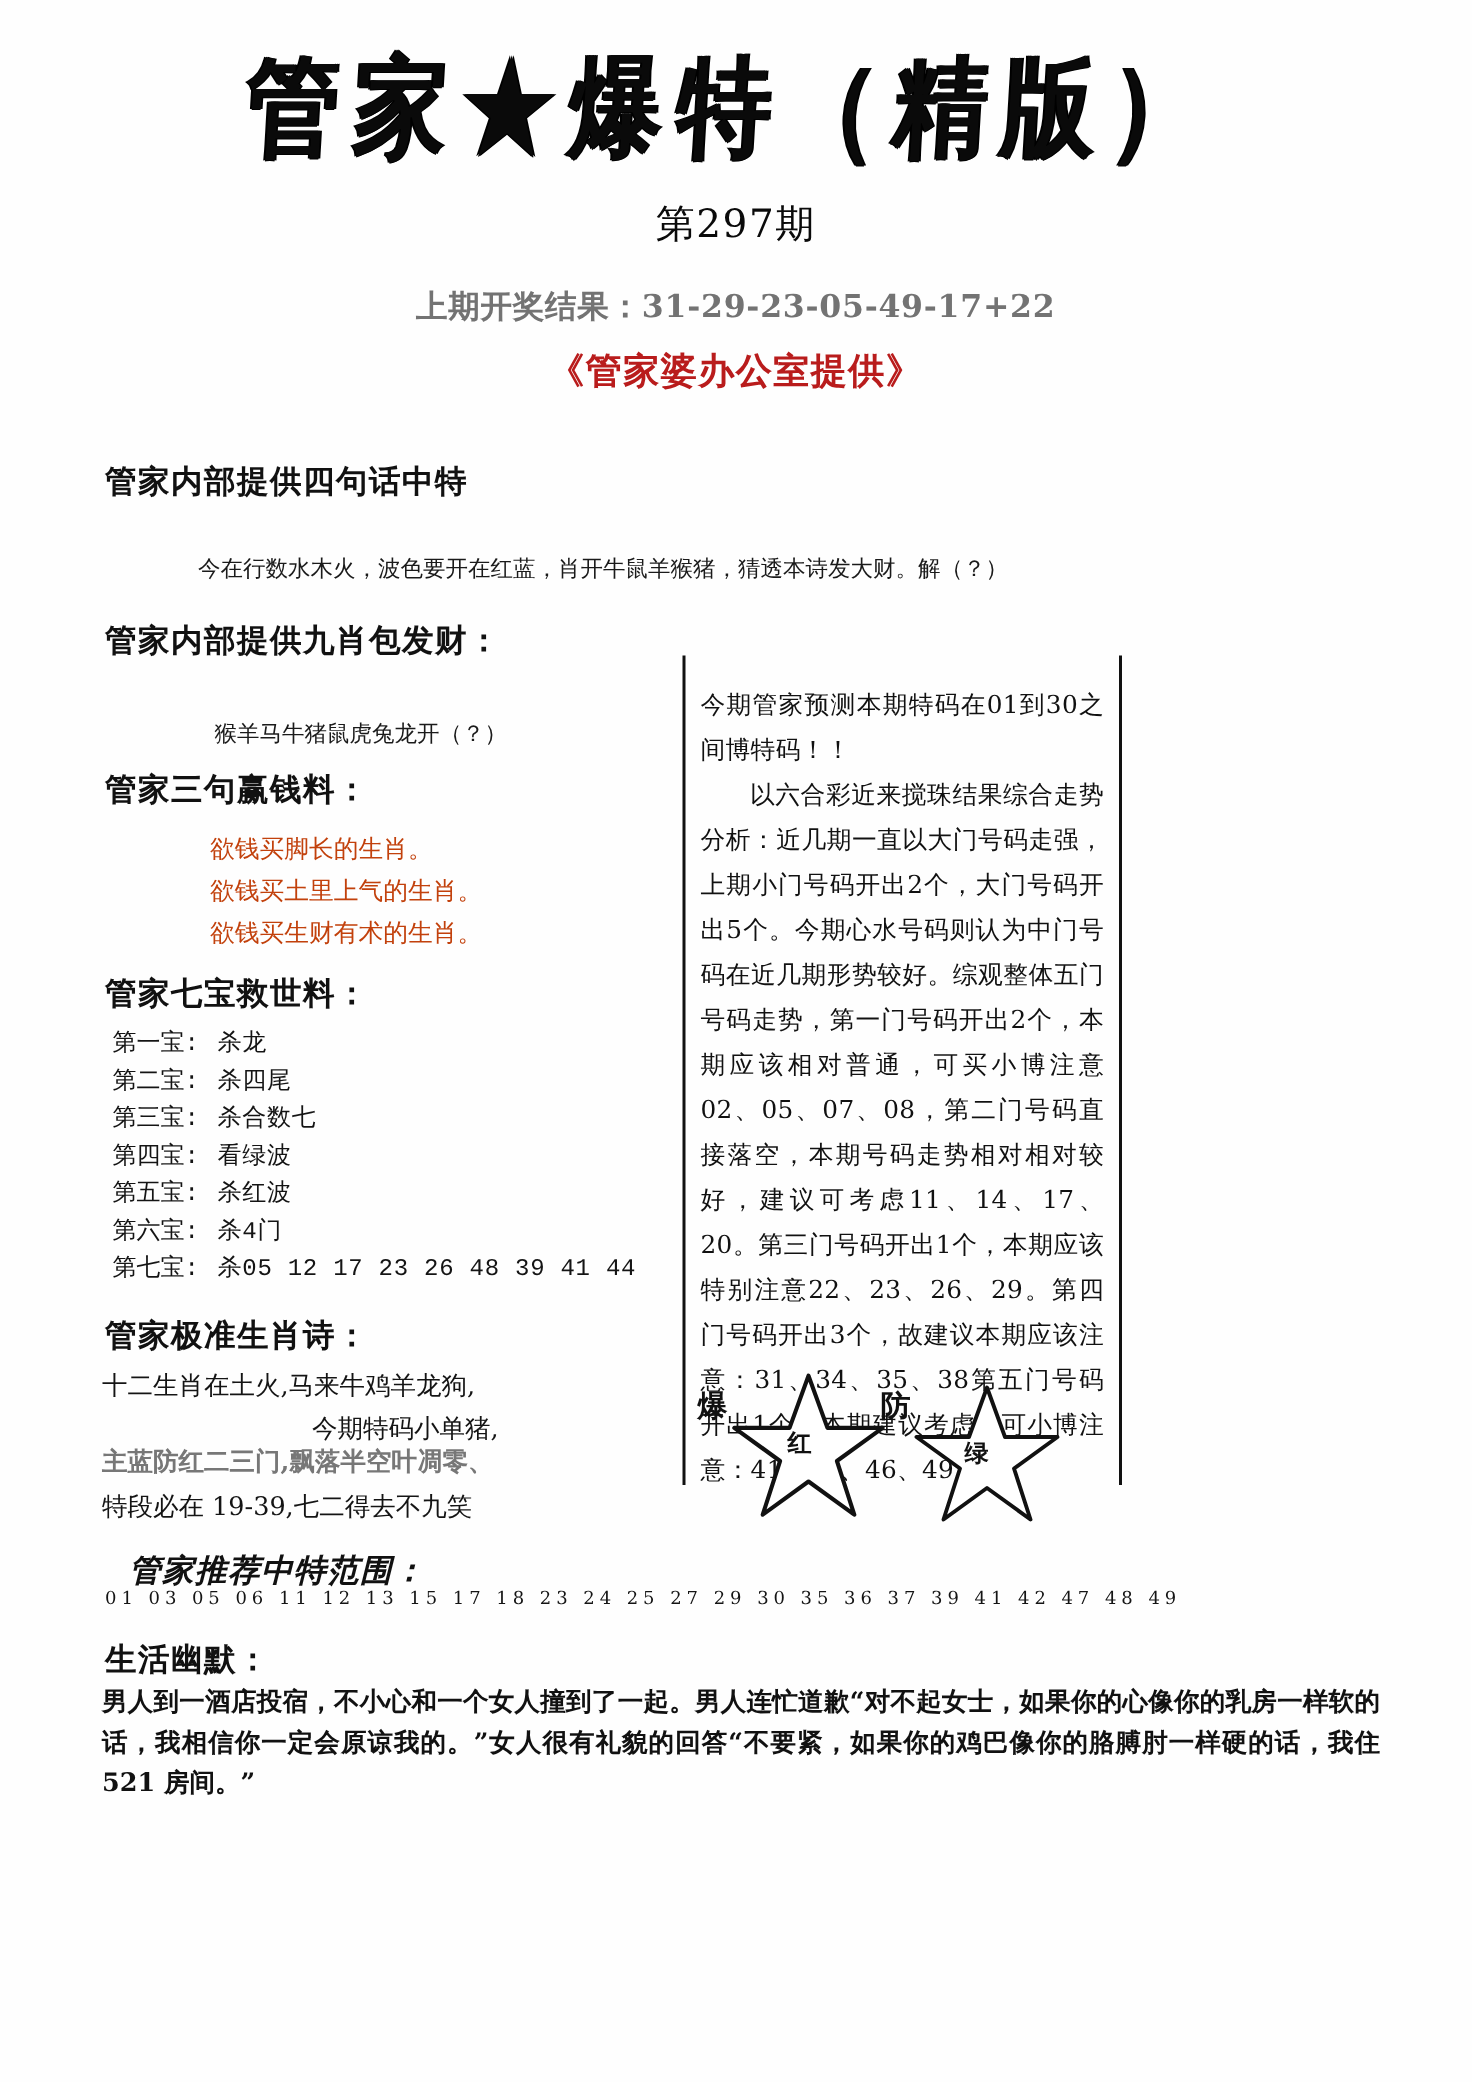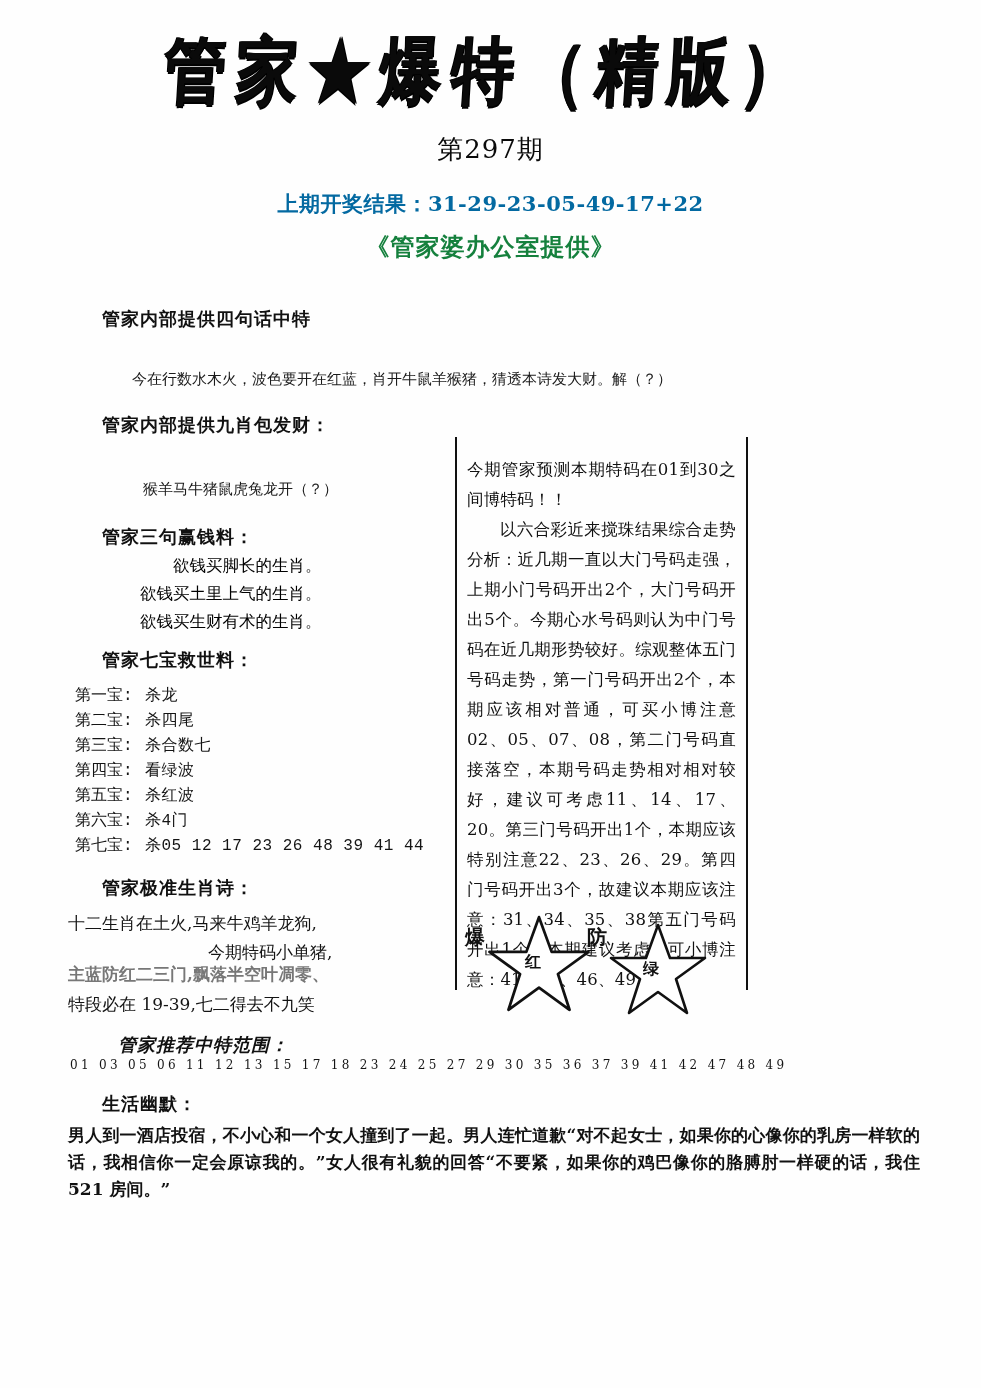"上期开奖结果：31-29-23-05-49-17+22" .last-result { color: #0369a1 -> #737373 }
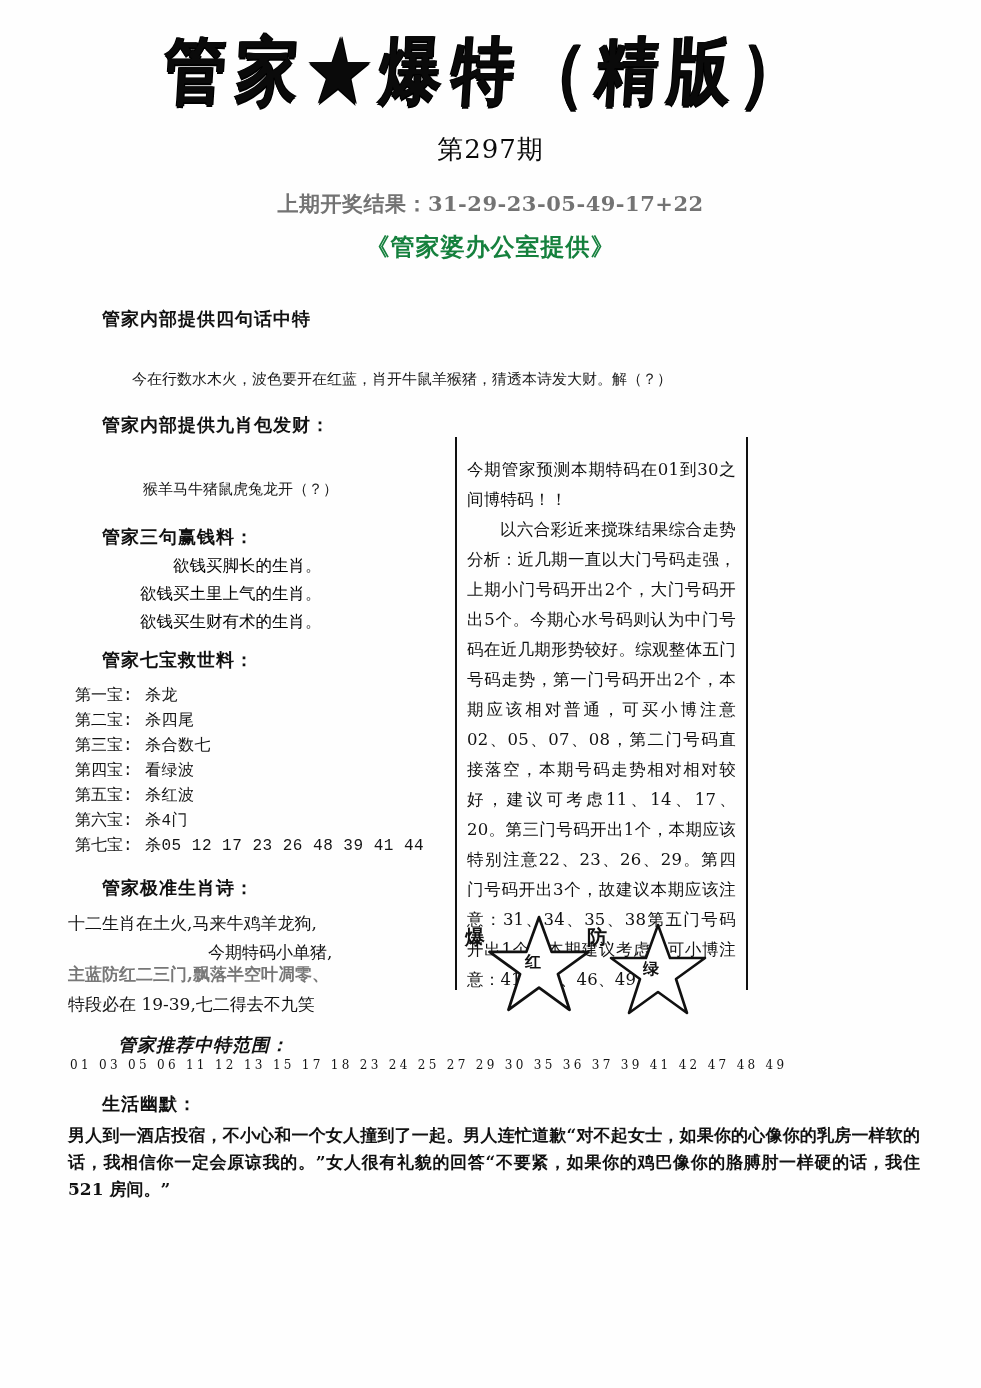"《管家婆办公室提供》" .office { color: #15803d -> #b91c1c }
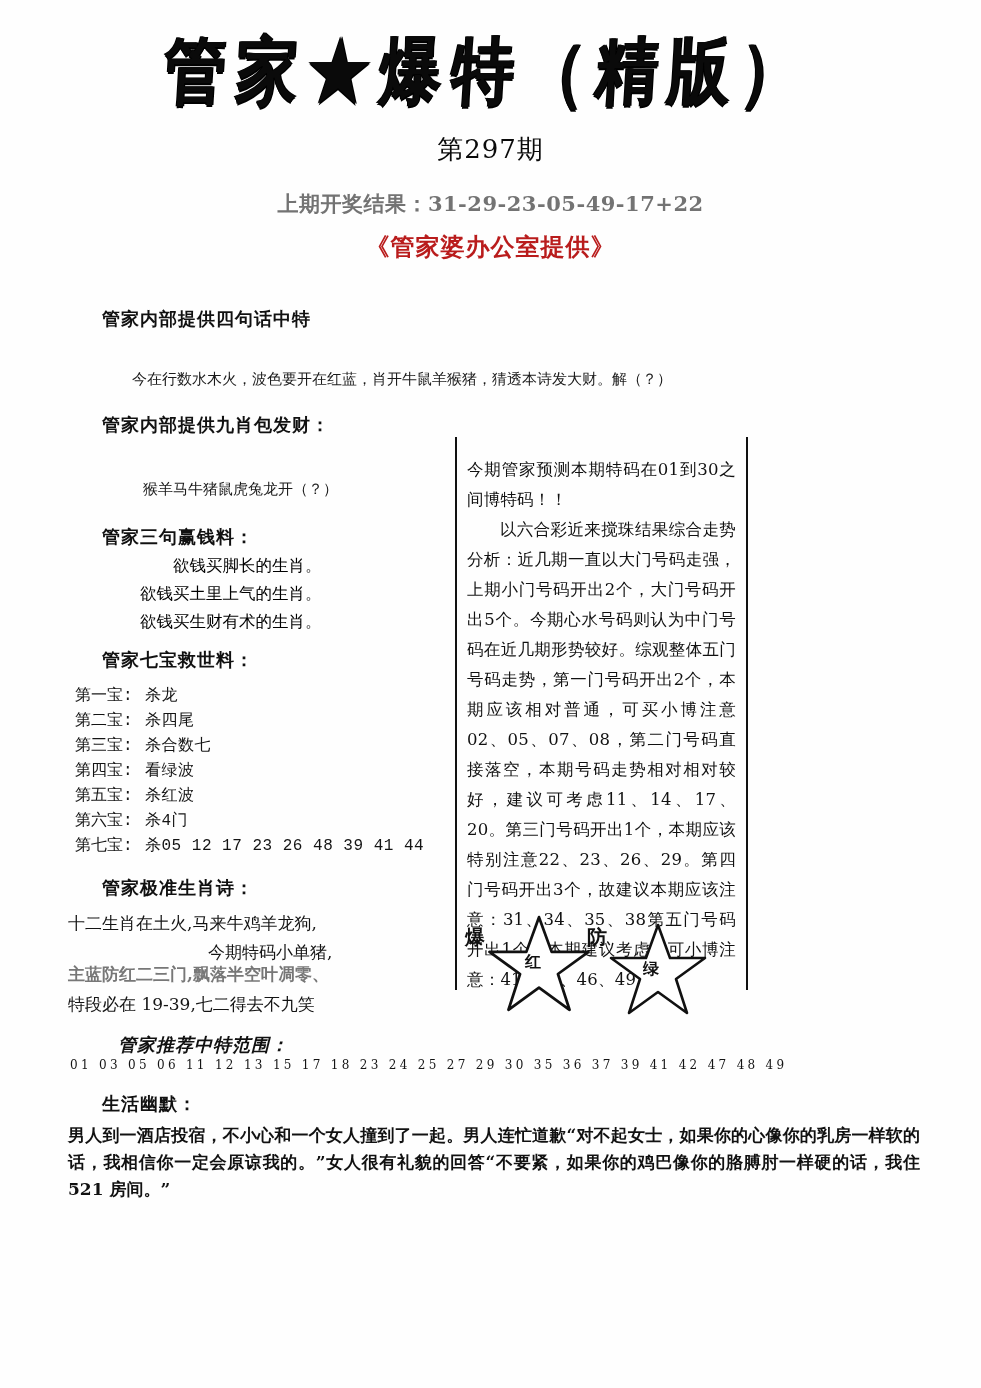"管家内部提供四句话中特" .sec-head { font-size: 18px -> 21px; margin-left: 32px -> none }
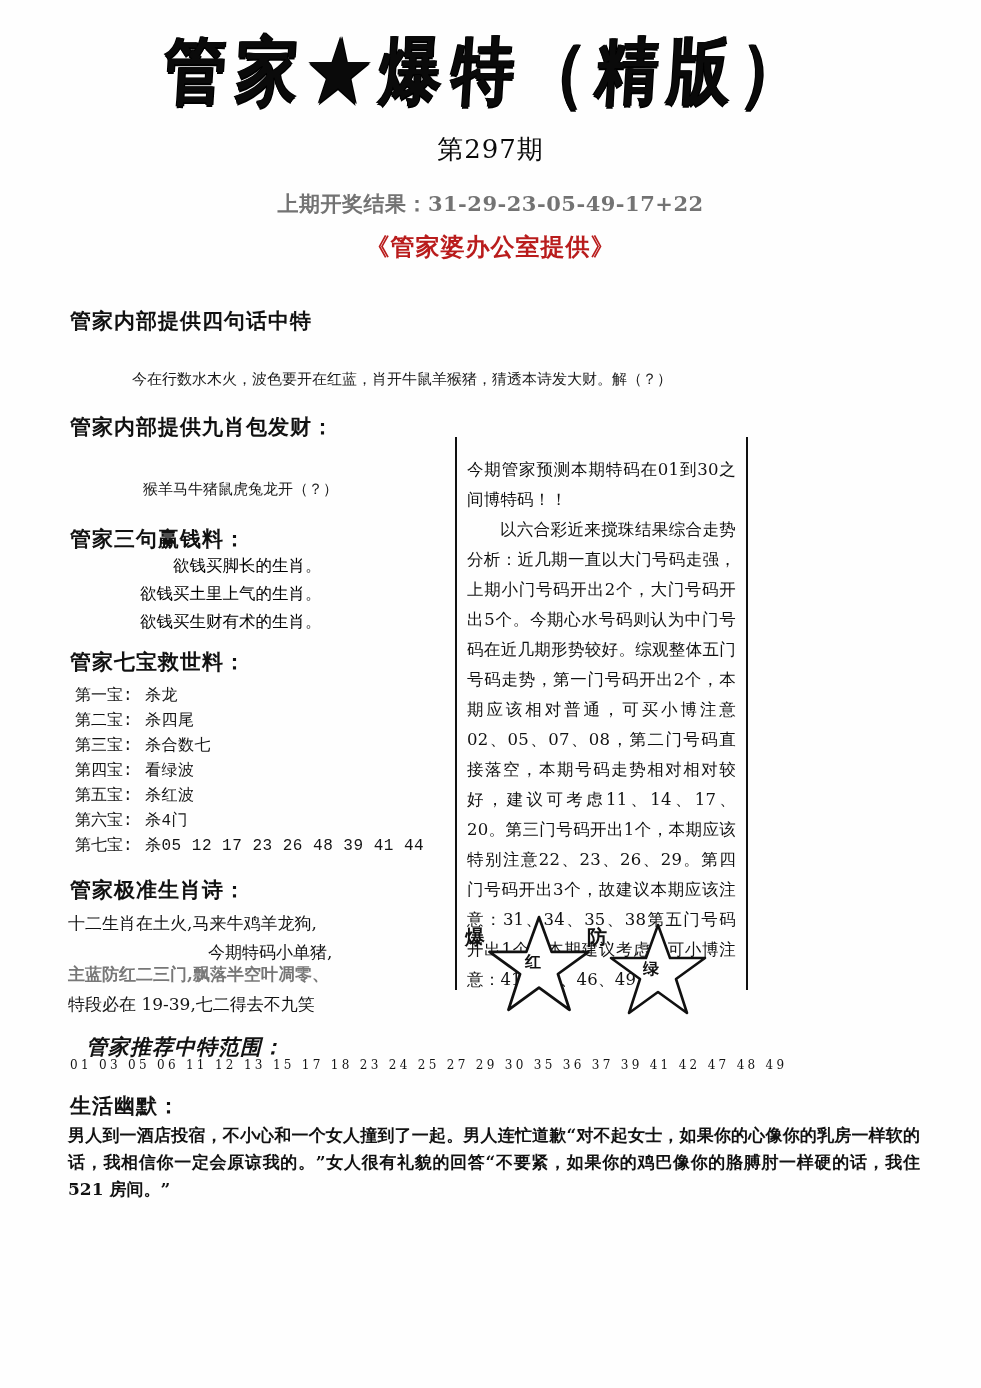"管家三句赢钱料：" div.sec-head { top: 525px -> 512px }
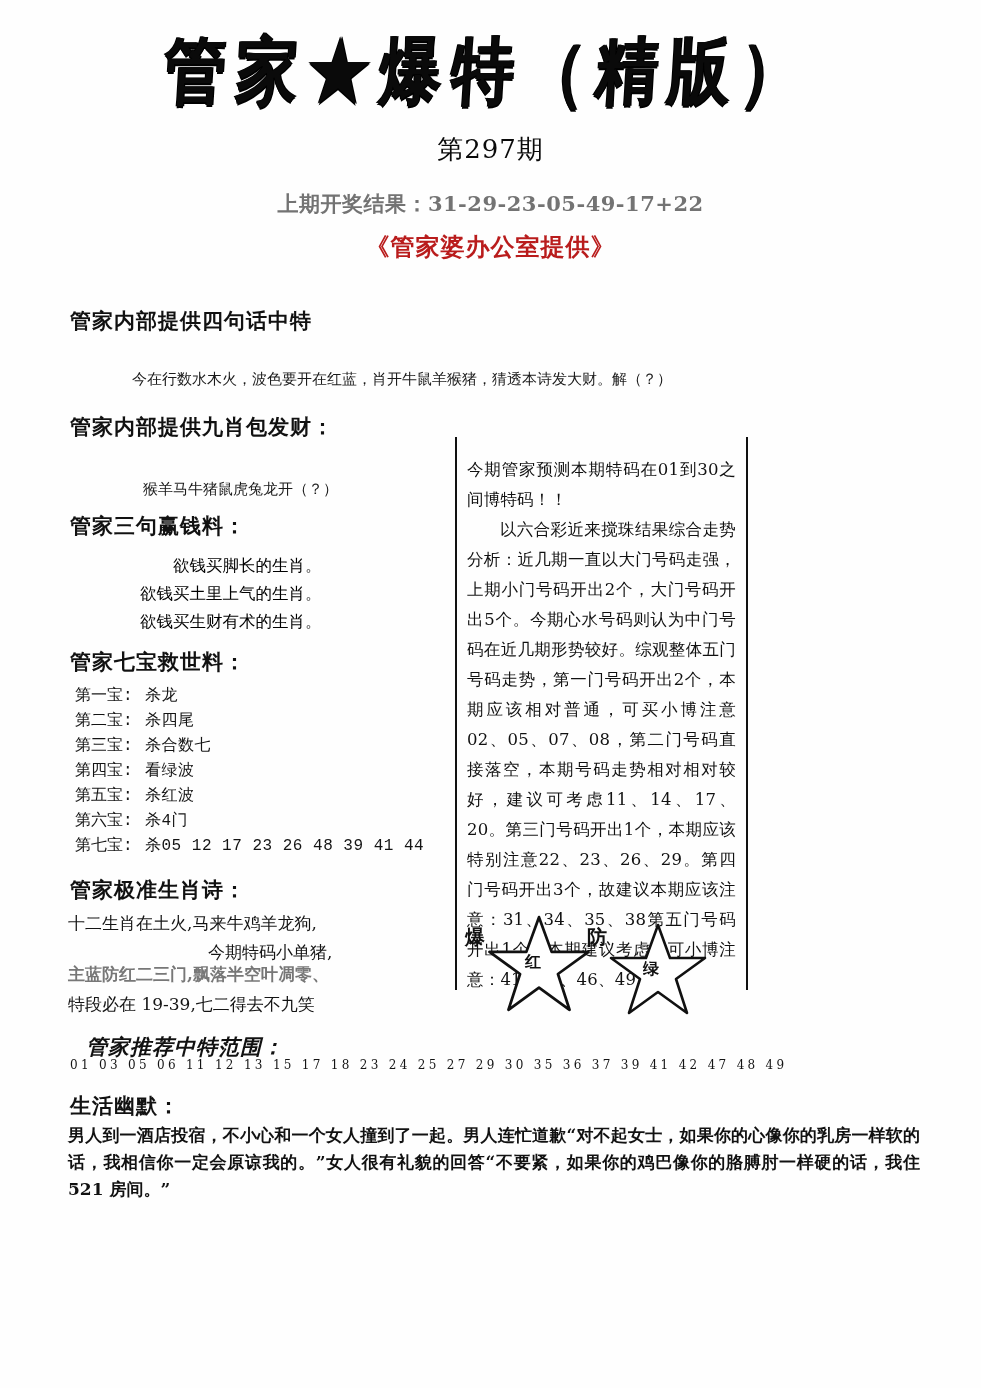"欲钱买脚长的生肖。" .three-list div { color: #000000 -> #c2410c; text-align: right -> none }
